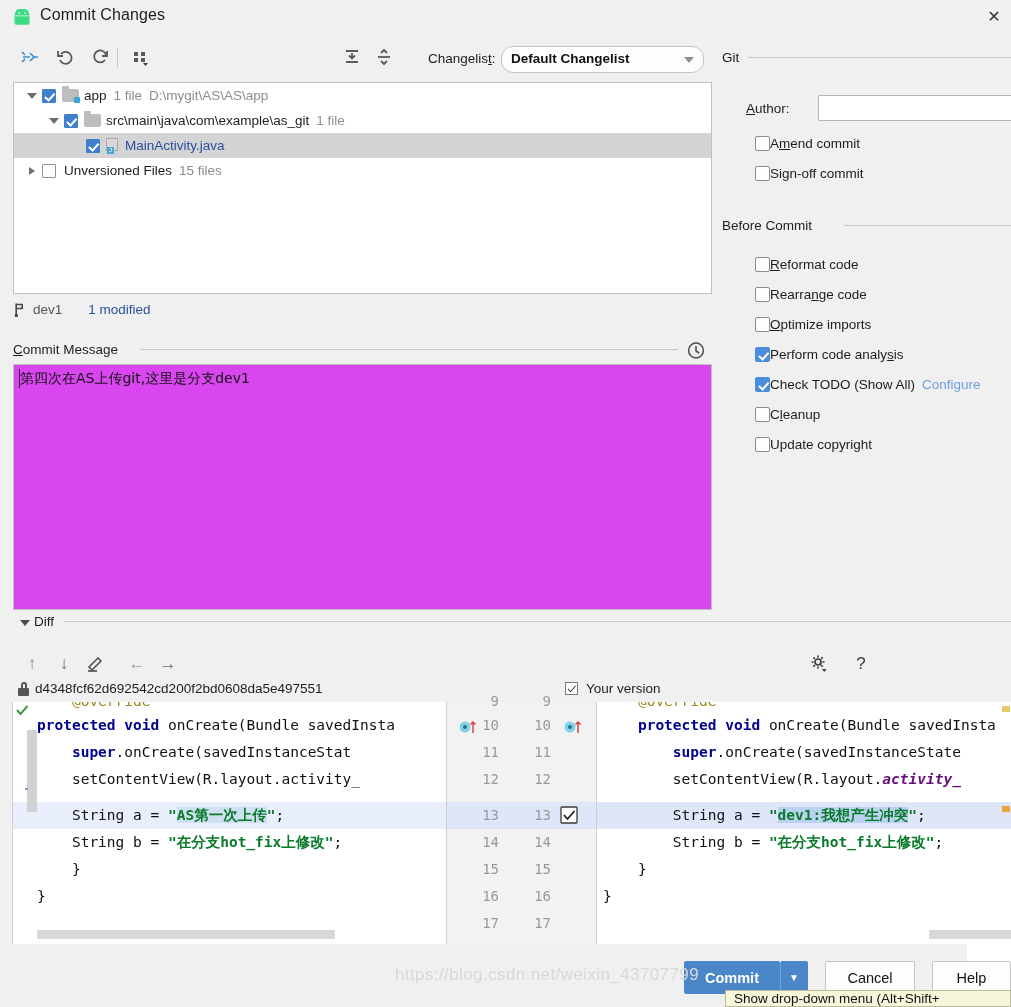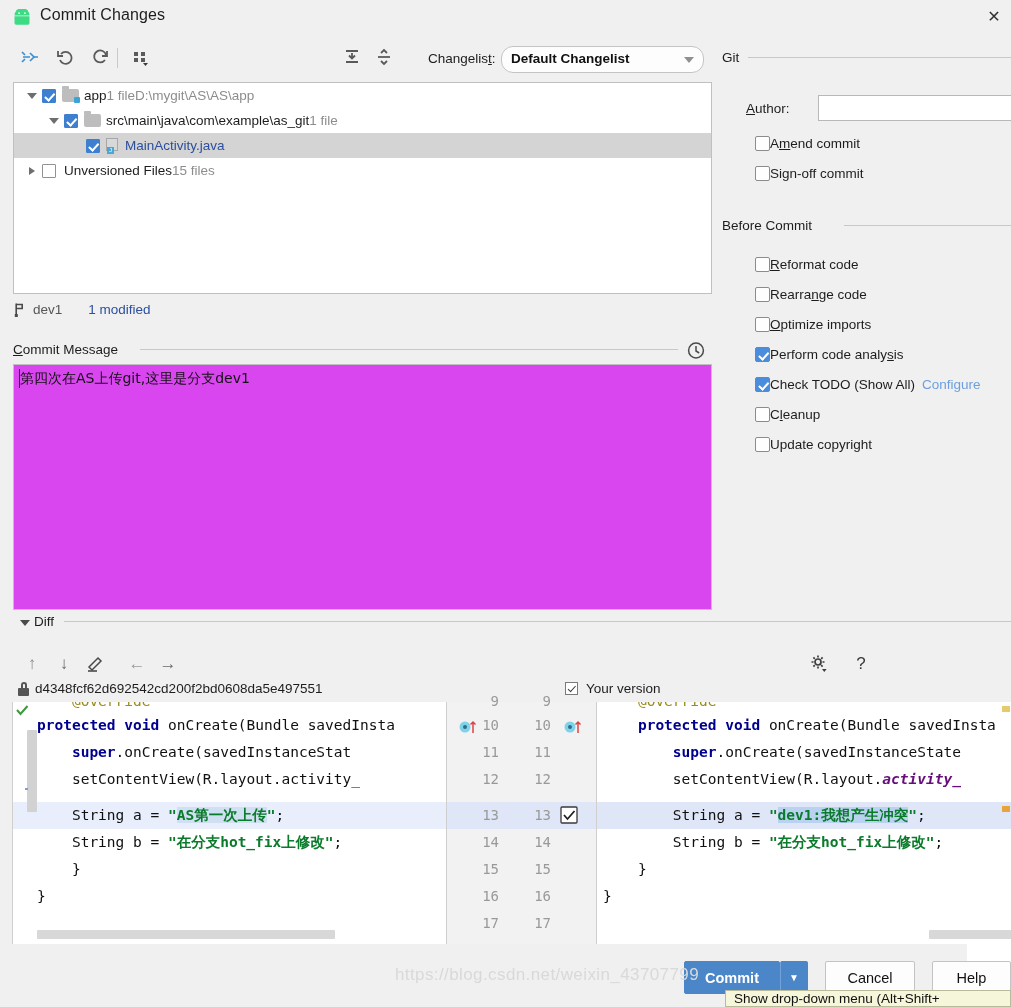"1 file" .sub { margin-left: none -> 7px }
